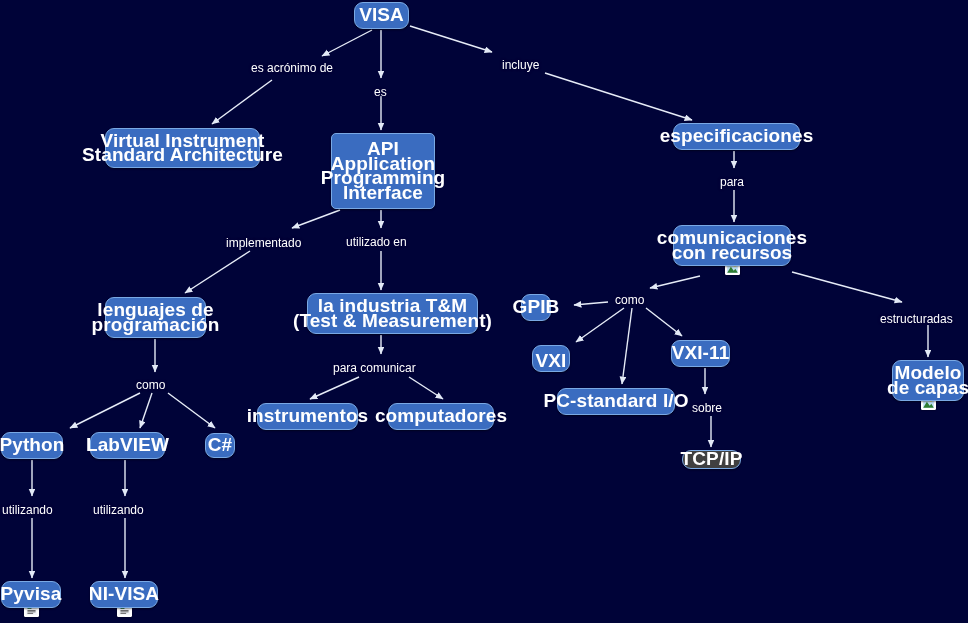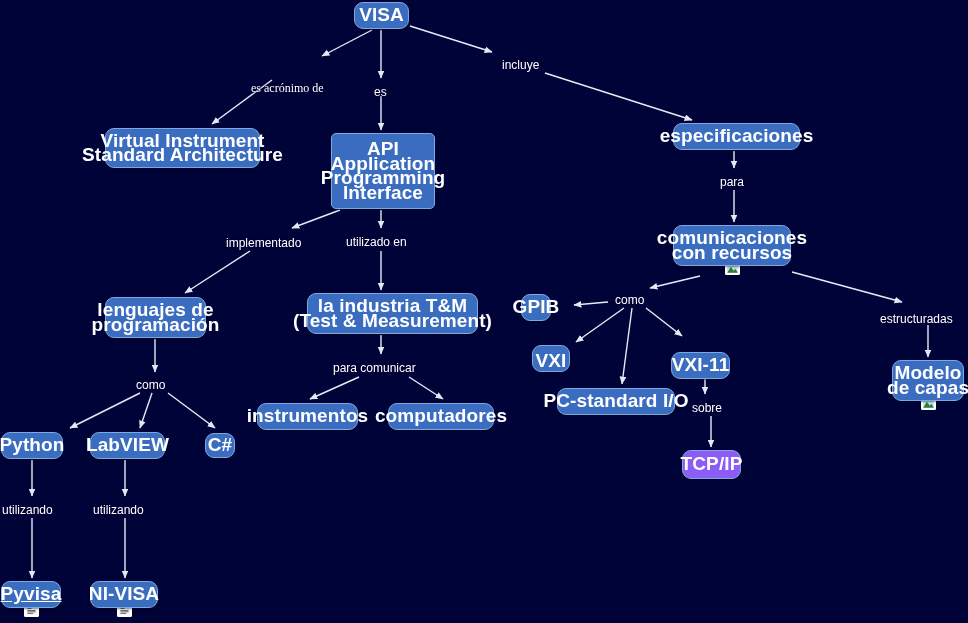"es acrónimo de" div.linklabel { font-family: Liberation Serif, serif -> none; top: 82px -> 62px }
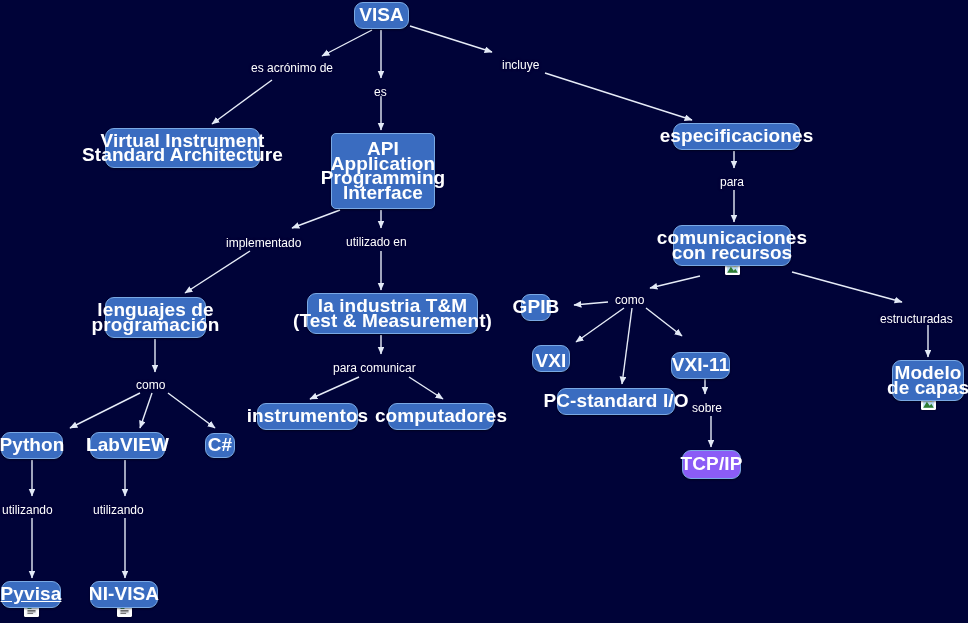"VXI-11" div.node { top: 352px -> 340px }
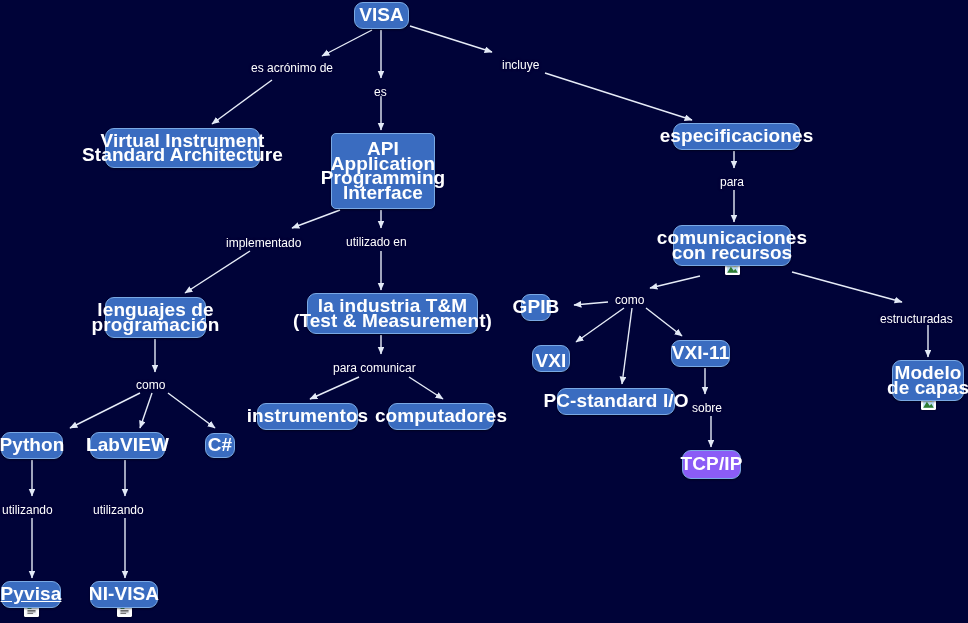"TCP/IP" div.node { background: #8b5cf6 -> #404040; height: 29px -> 19px }
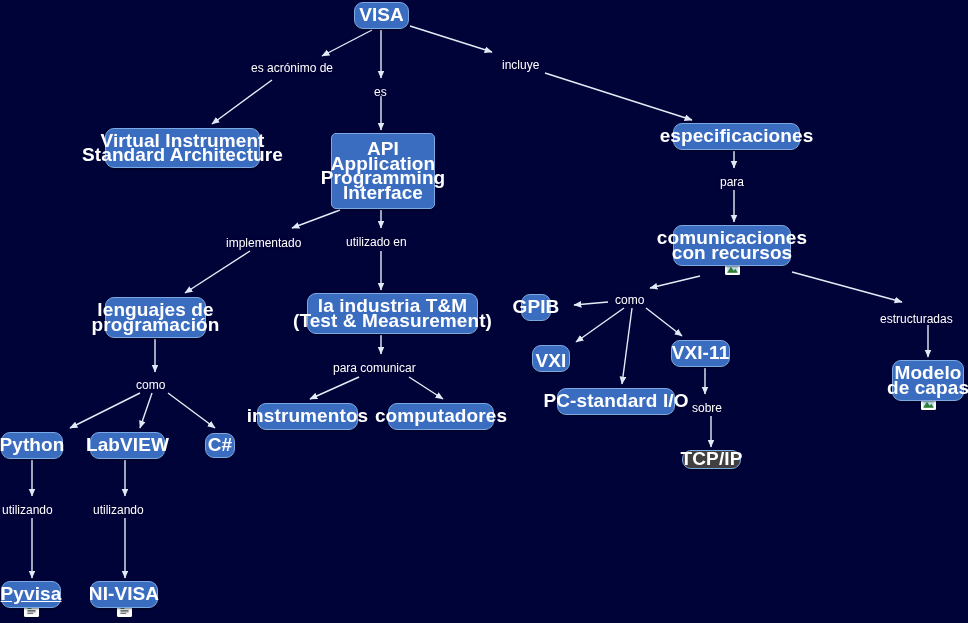"Pyvisa" div.node { text-decoration: underline -> none }
